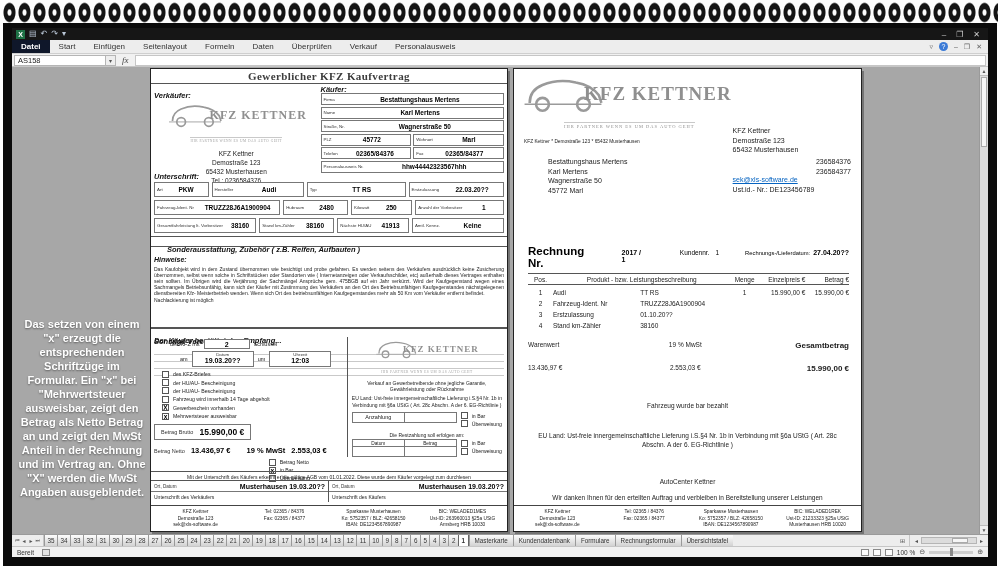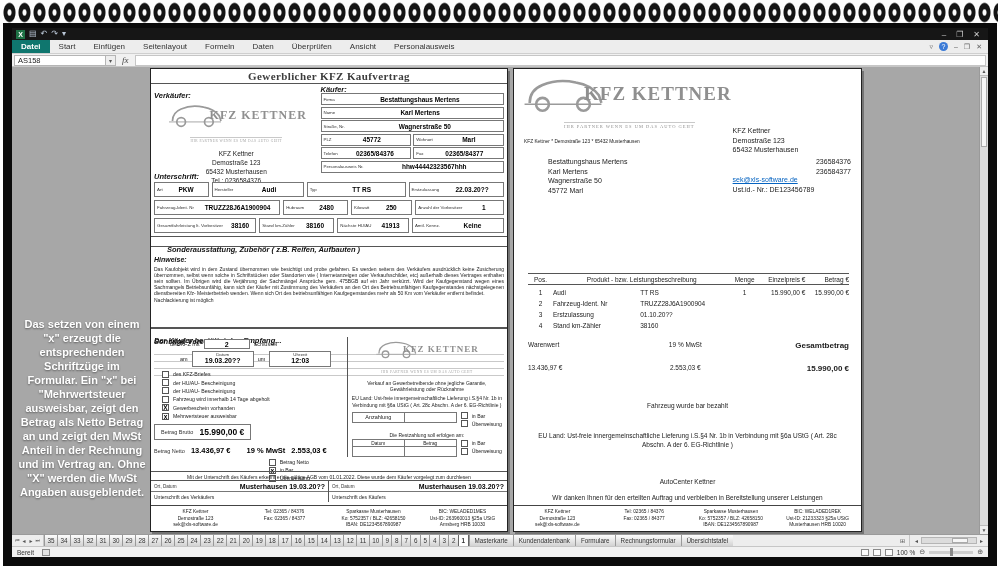"Datei" .rtab.active { background: #0f766e -> #0f172a }
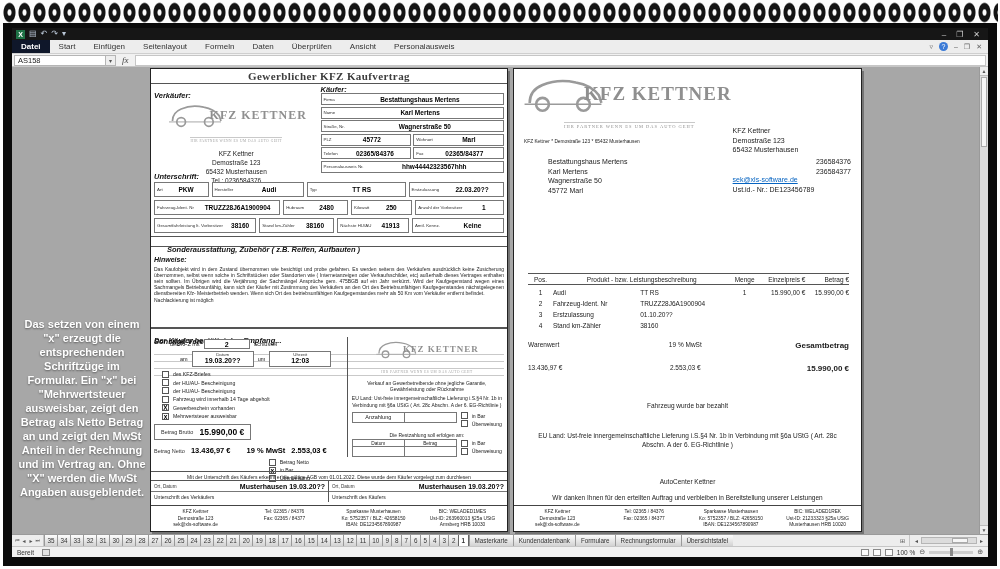"Ansicht" span.rtab { text: Ansicht -> Verkauf }
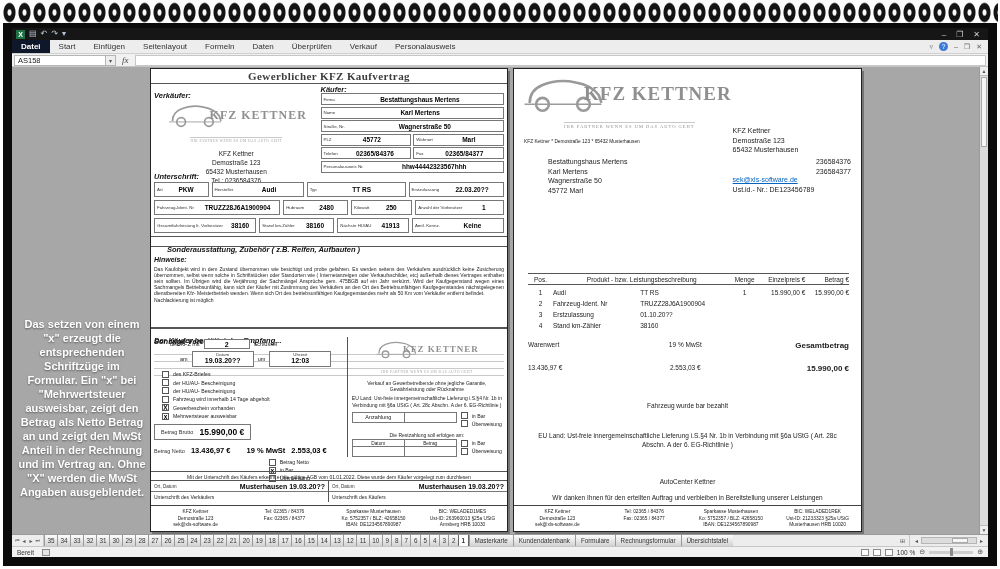"Rechnung Nr." div.i-rechnung { html: none -> <div> <span>Rechnung Nr.</span> <span>2017 / 1</span> <span>Kundennr.</span> <span>1</span> <span>Rechnungs-/Lieferdatum:</span> <span>27.04.20??</span> </div> }
